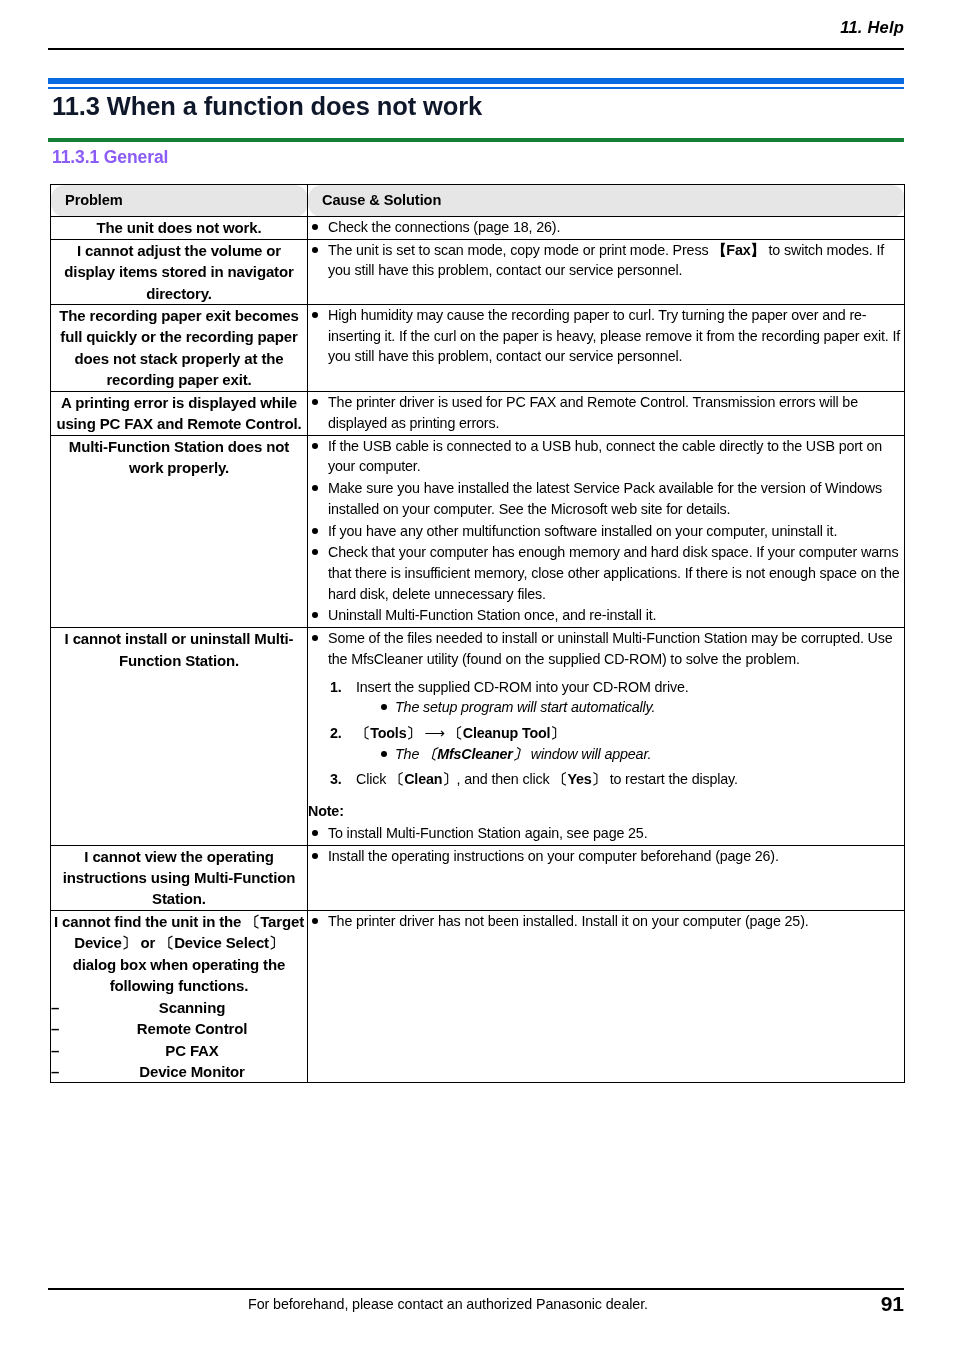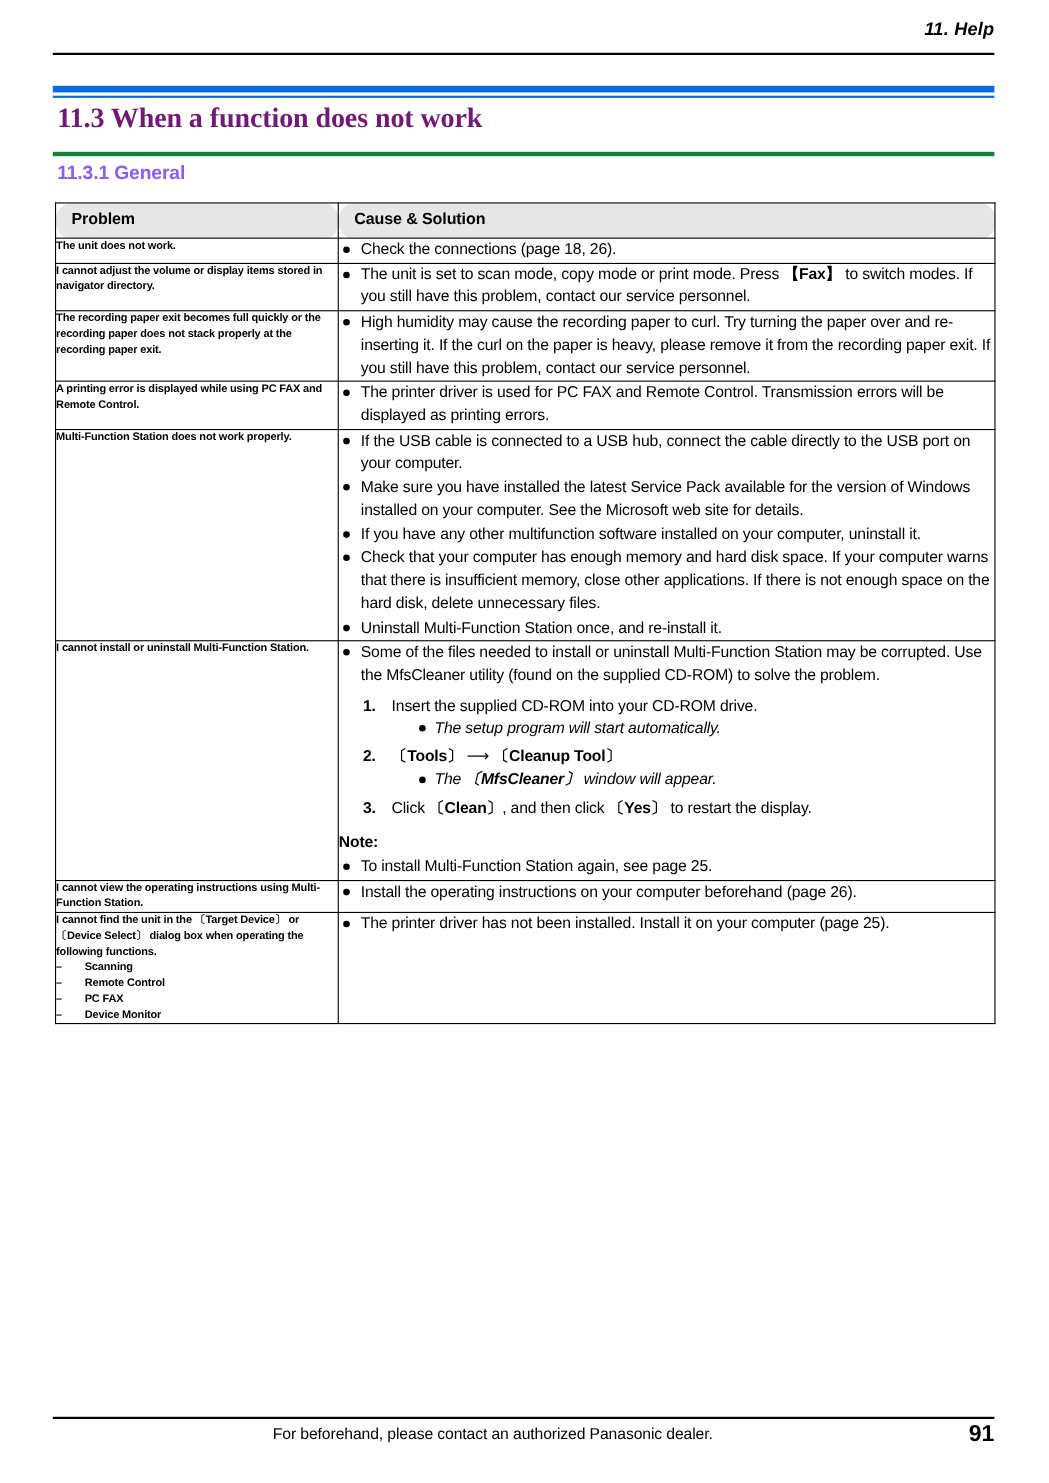"11.3 When a function does" .sec-title { color: #701a75 -> #0f172a; font-family: Liberation Serif, serif -> none }
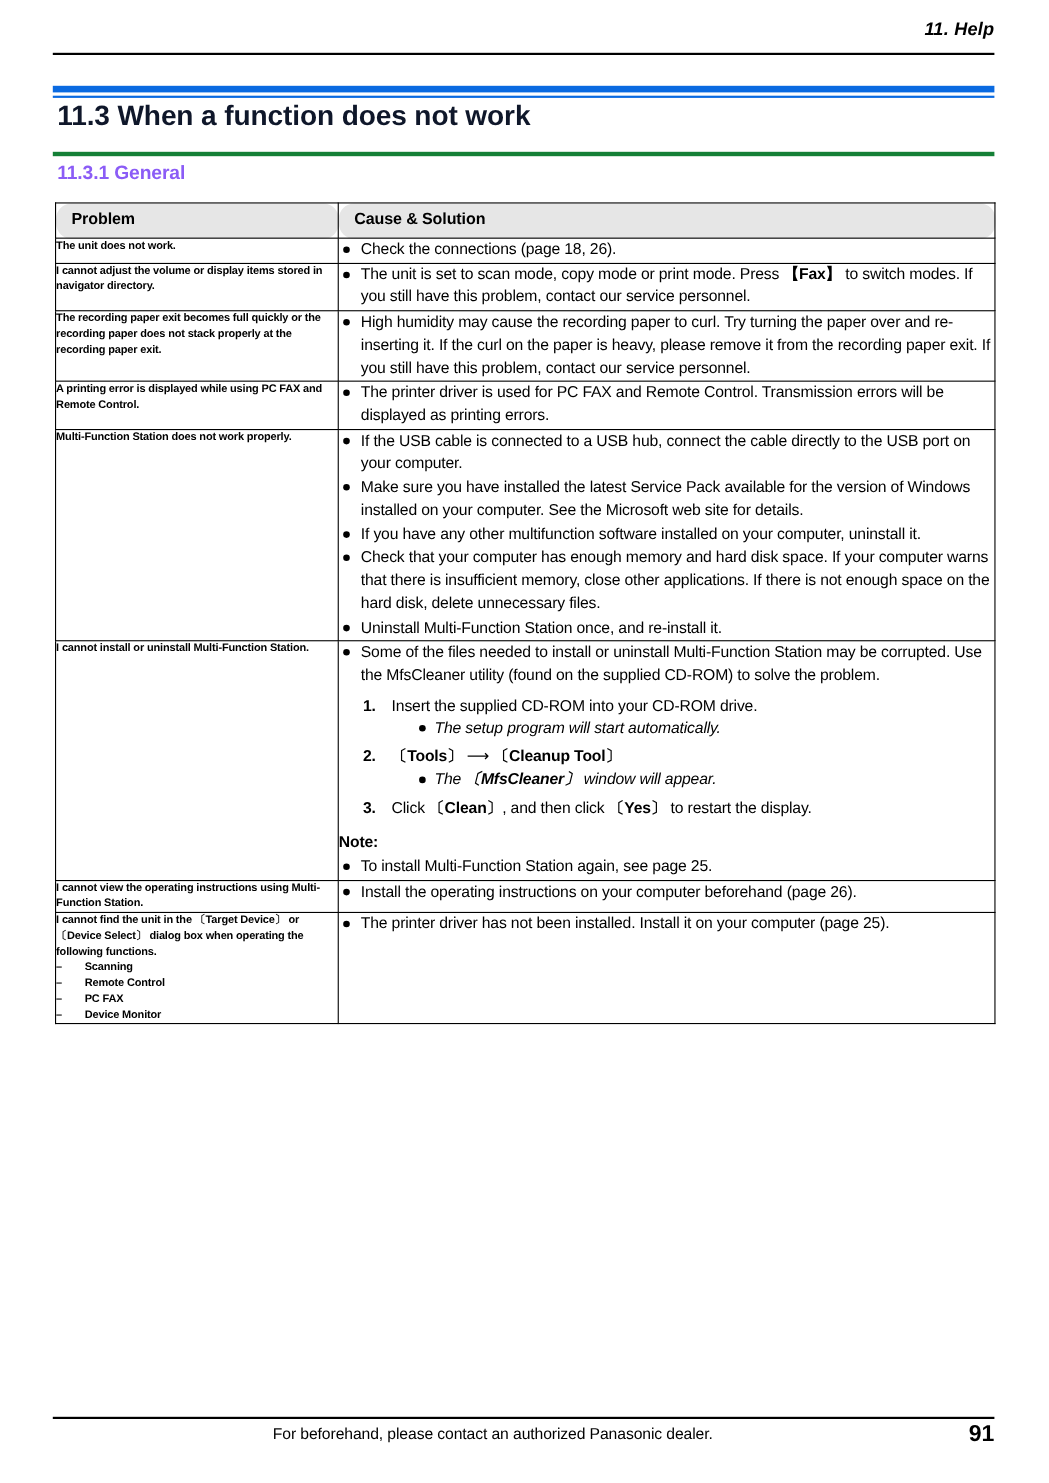"The unit does not work." .cell-problem { font-size: 10px -> 15px; text-align: none -> center }
